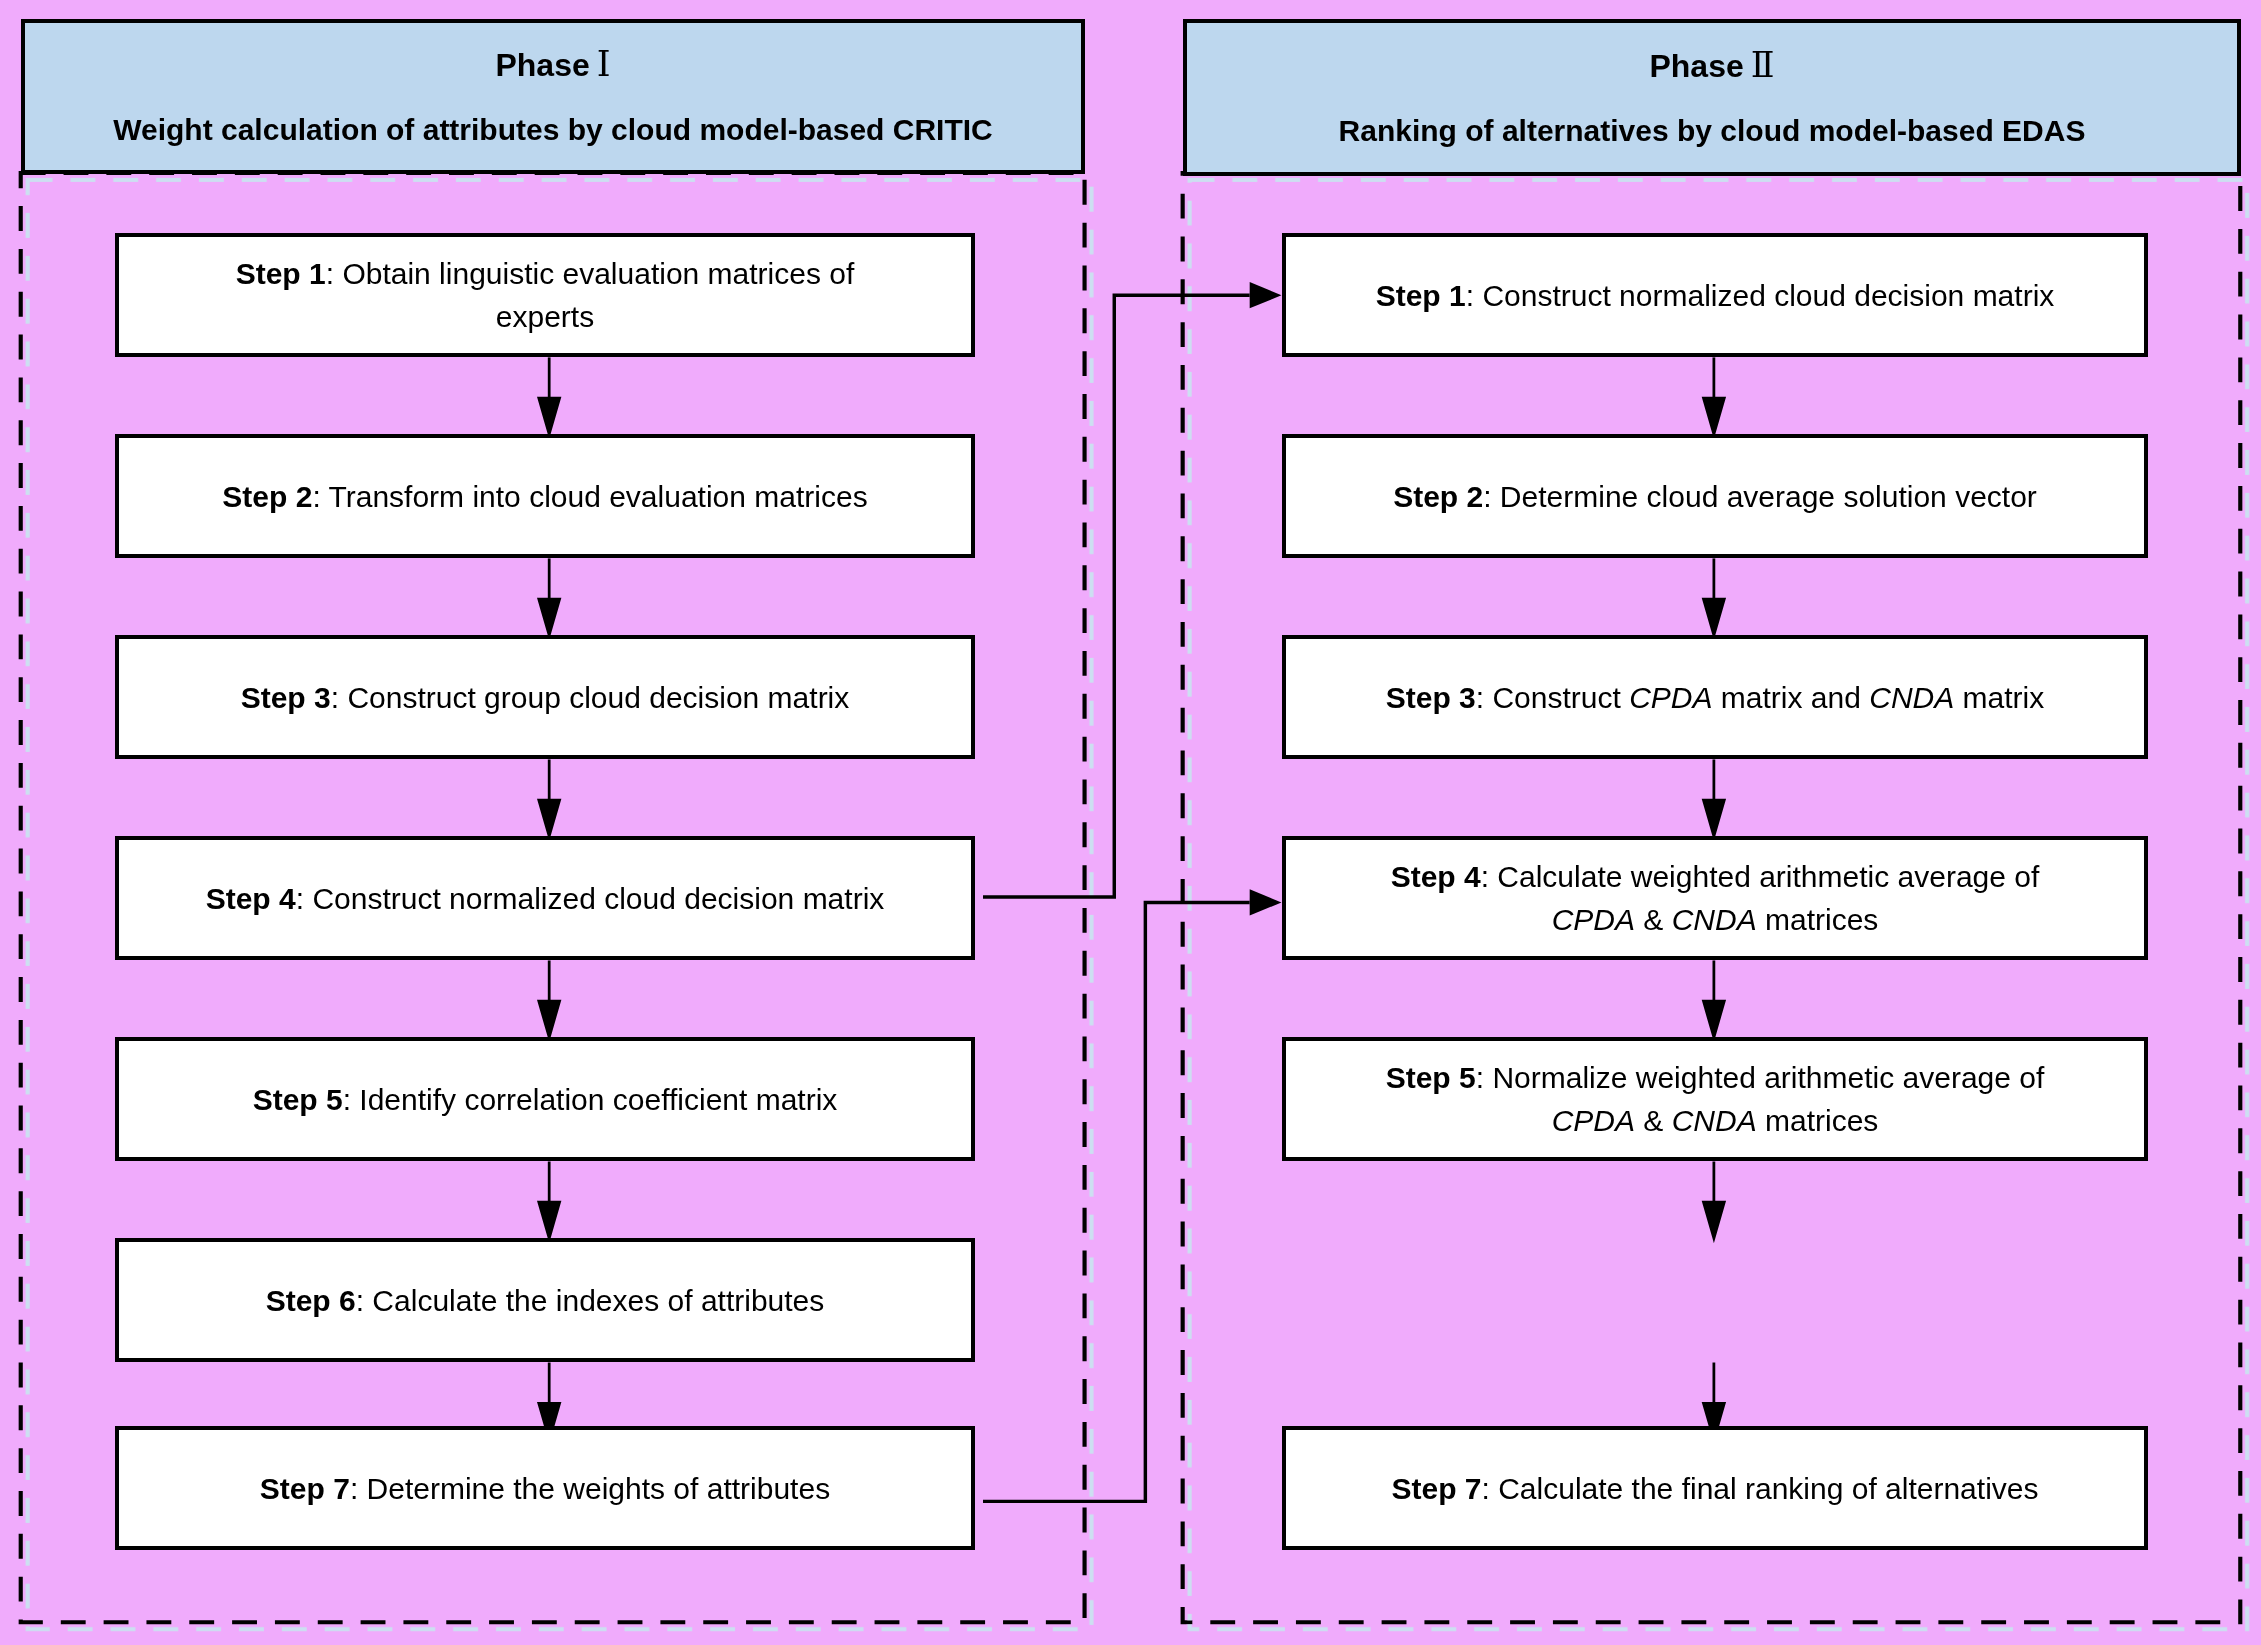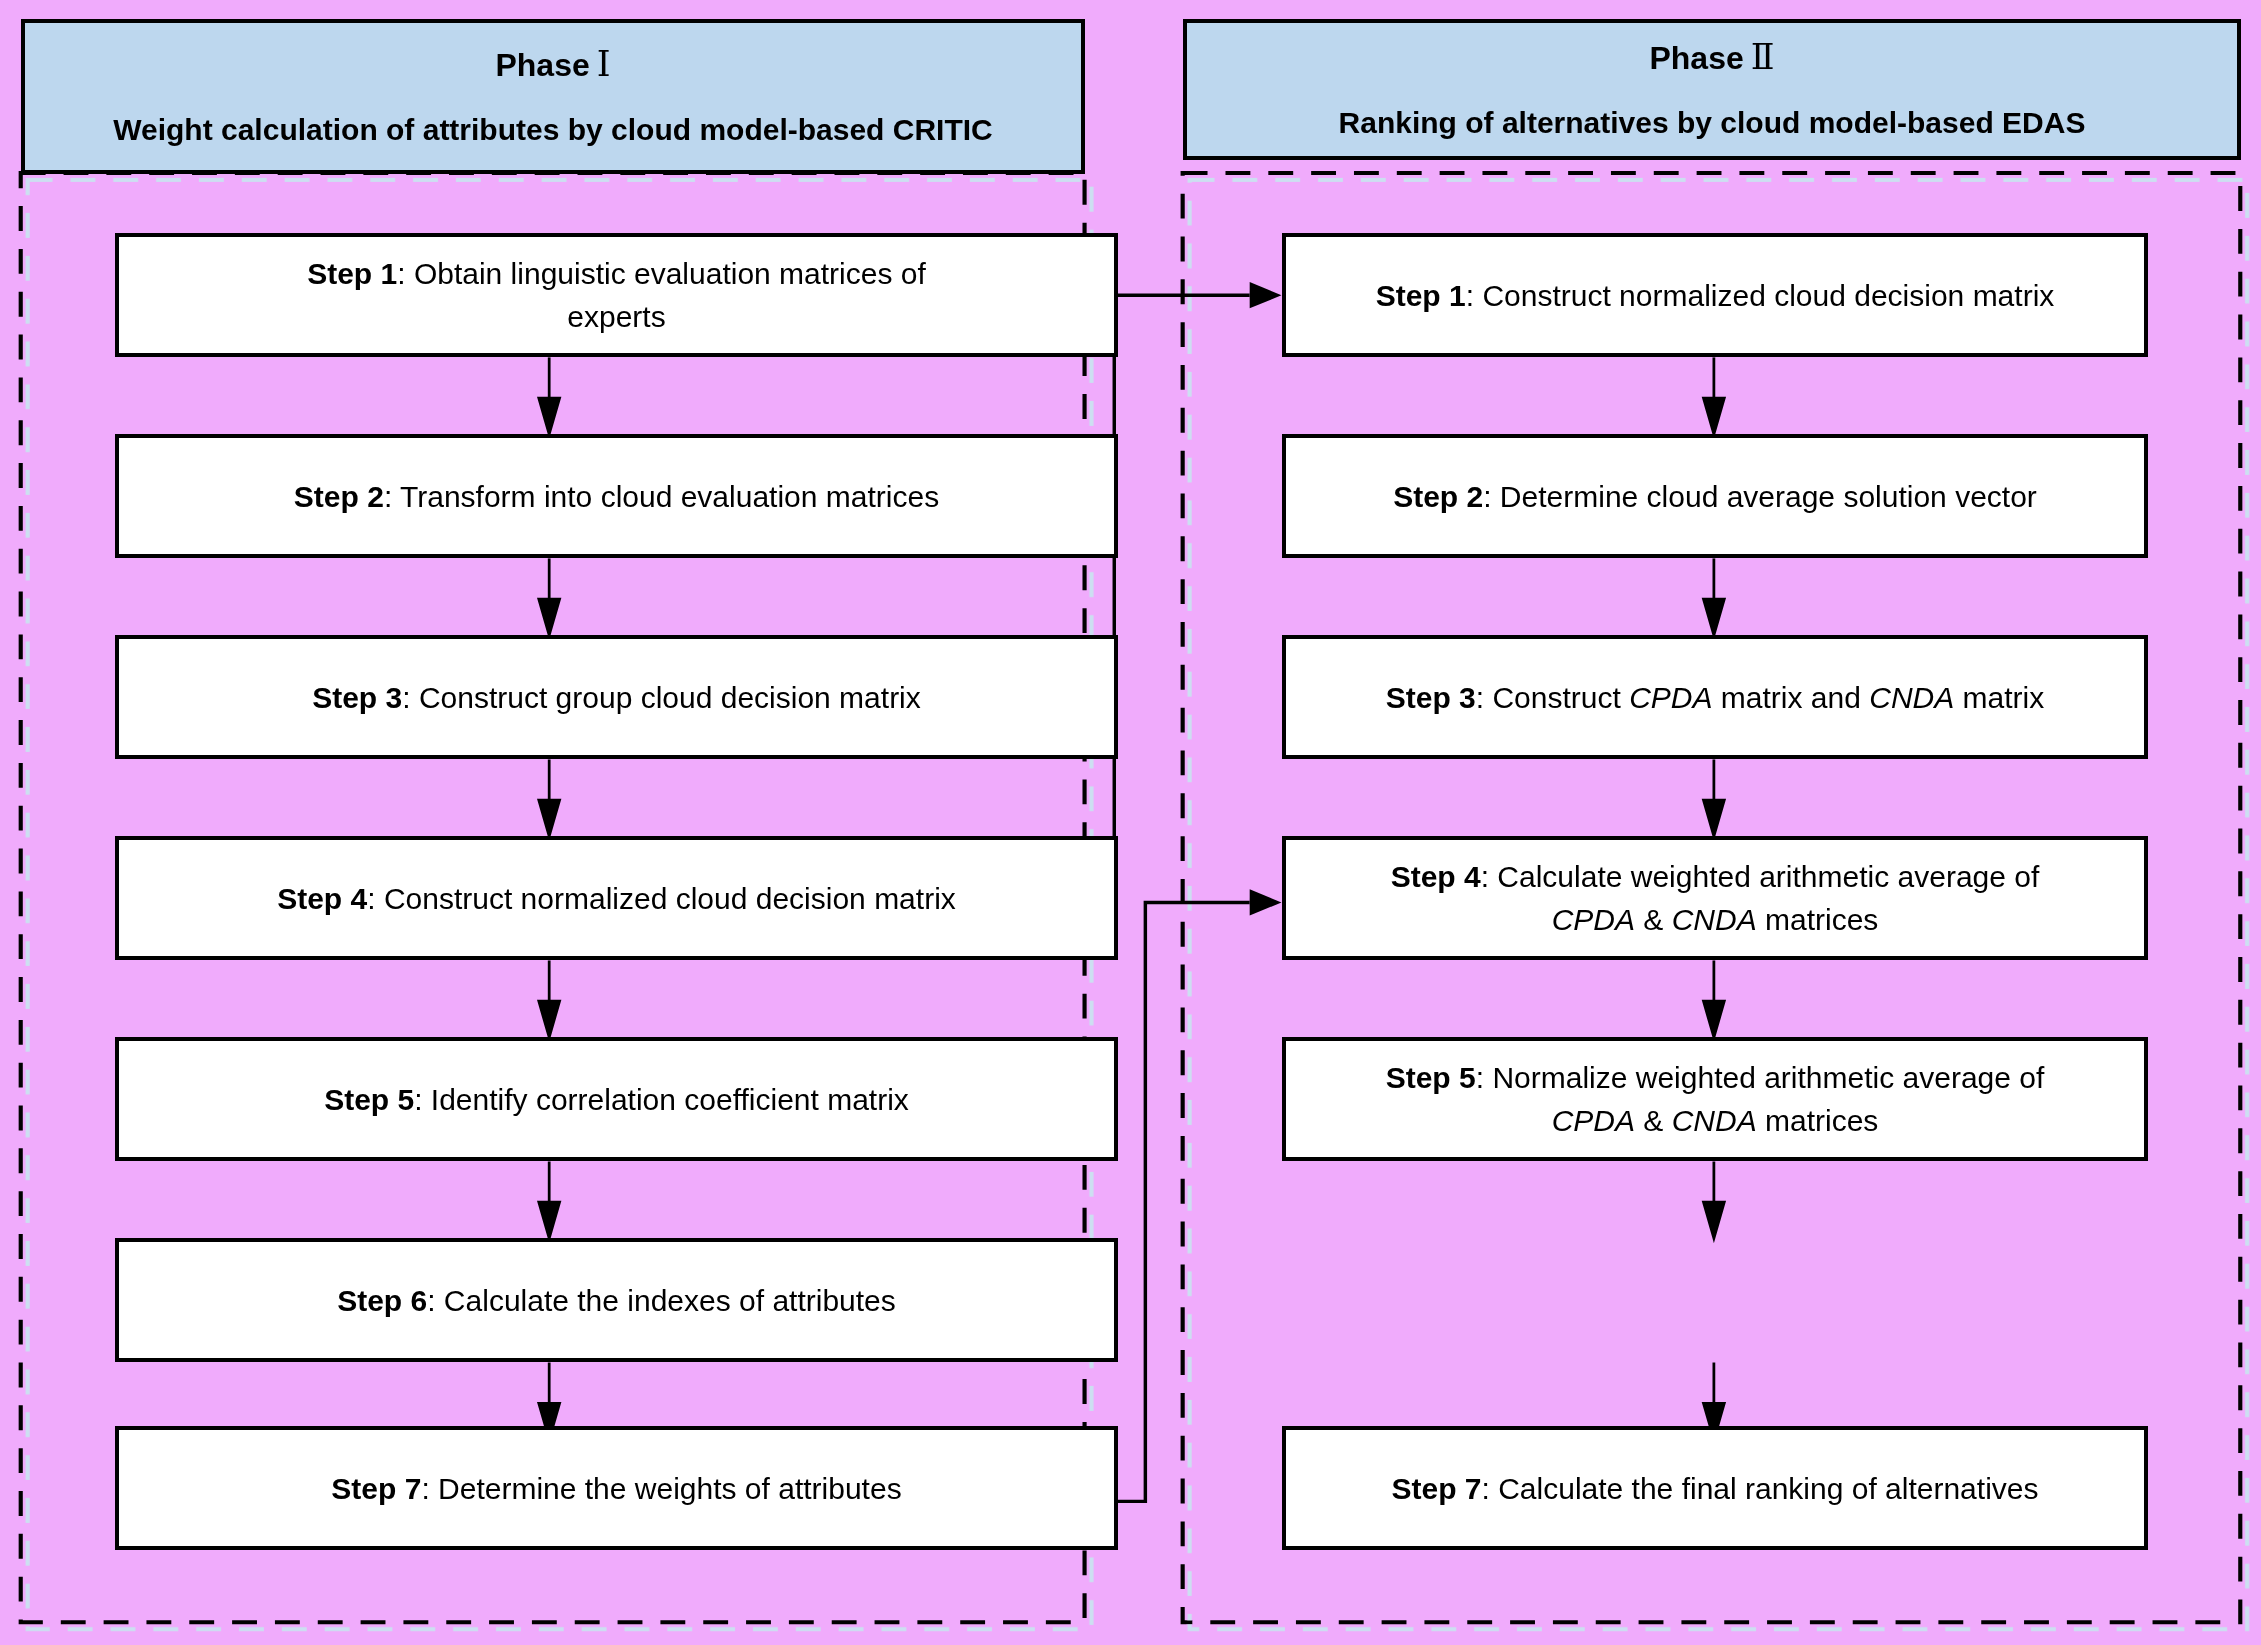"Phase Ⅱ" div.phase-header { height: 141px -> 157px }
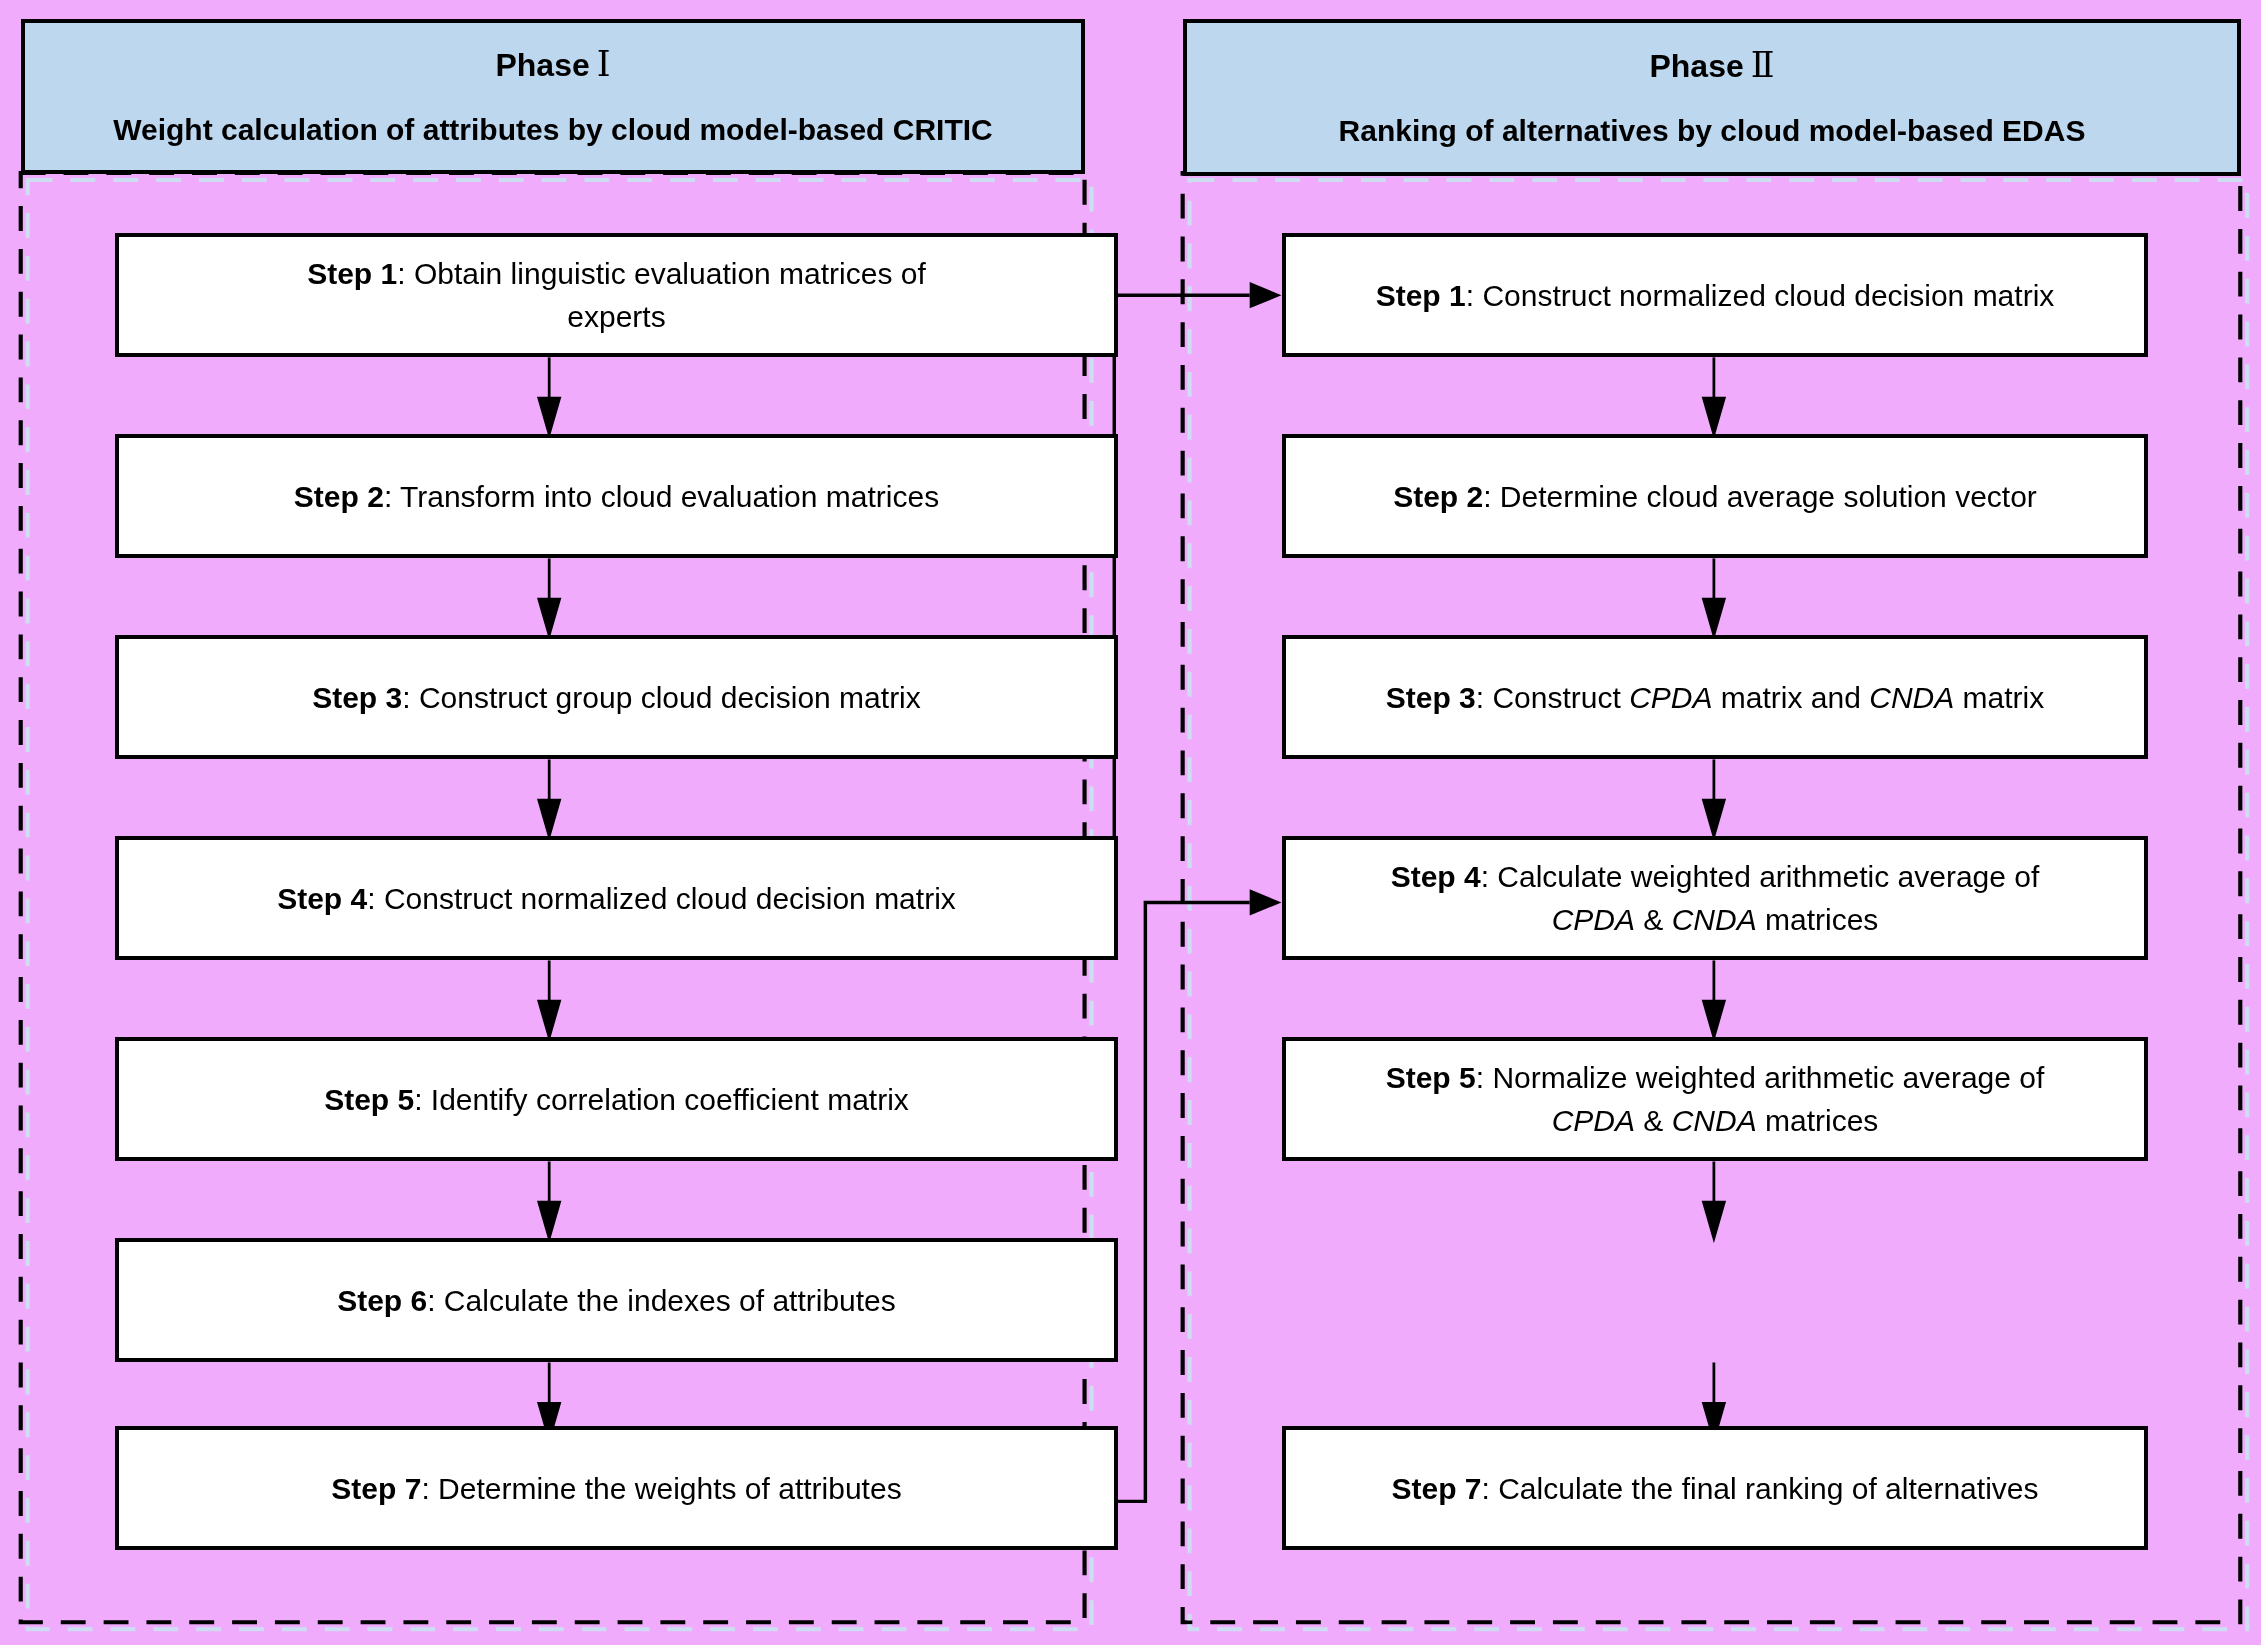"Step 1: Obtain linguistic evaluation" .col1 { width: 1003px -> 860px }
